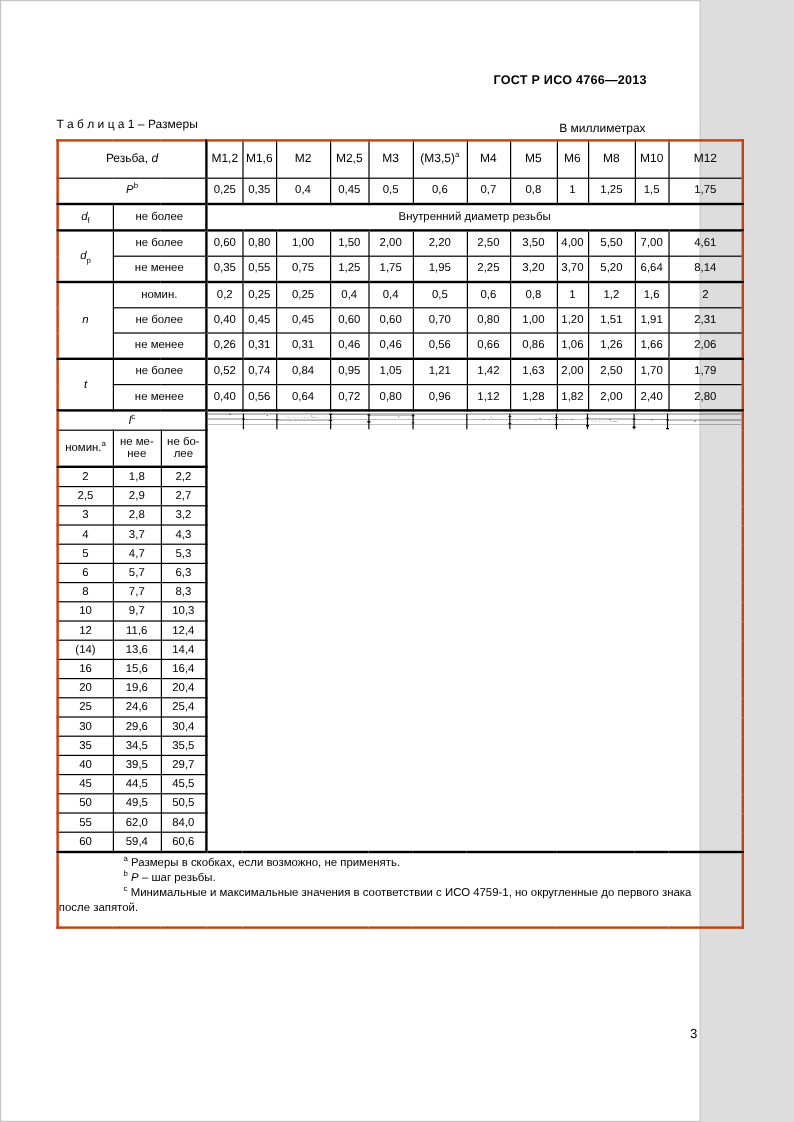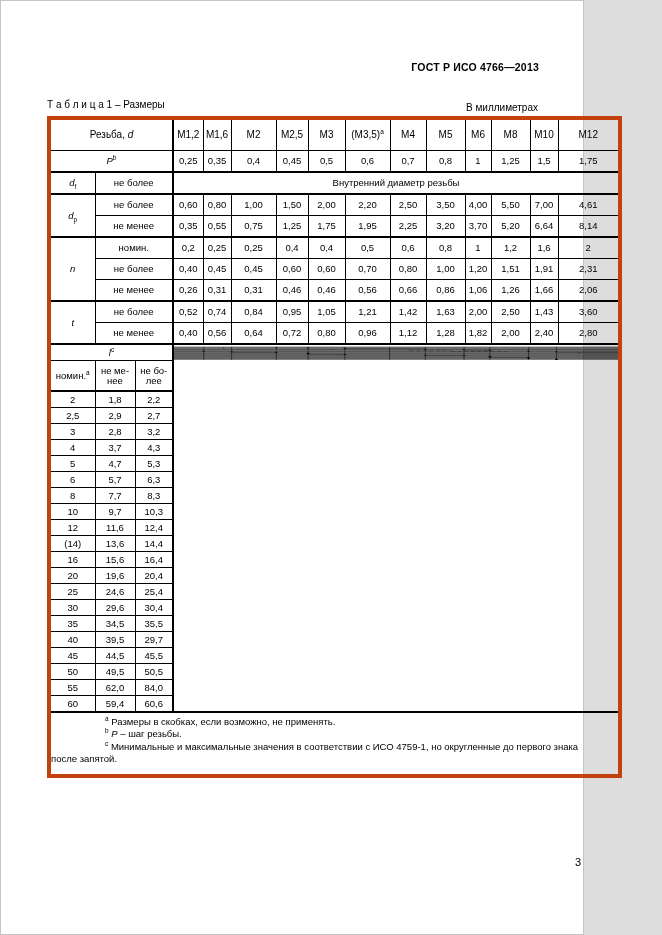"Резьба, d" table { border: 4px solid #c2410c -> 2px solid #c2410c }
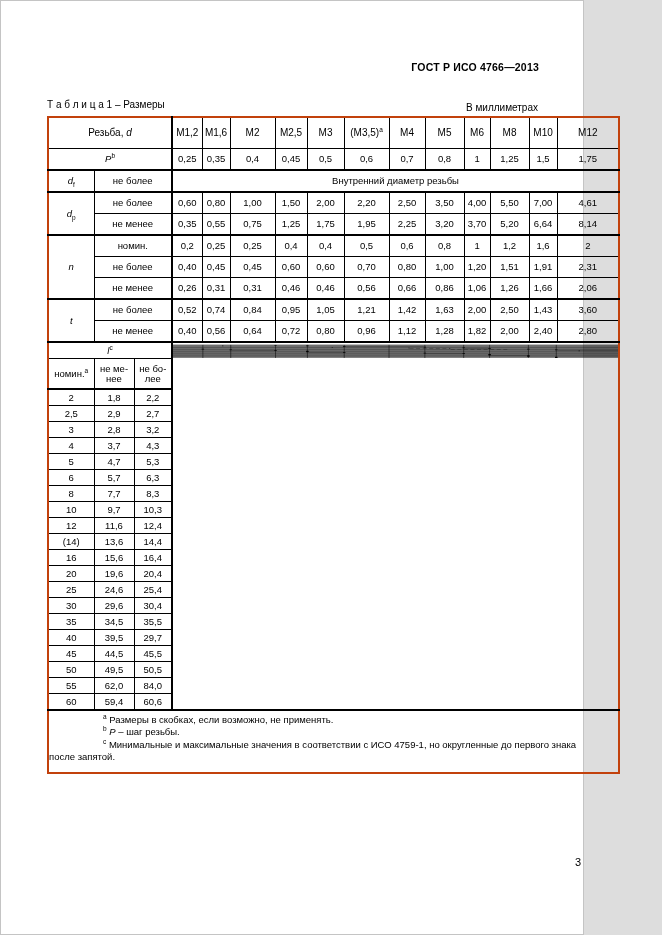"1,43" td.num { text: 1,43 -> 1,70 }
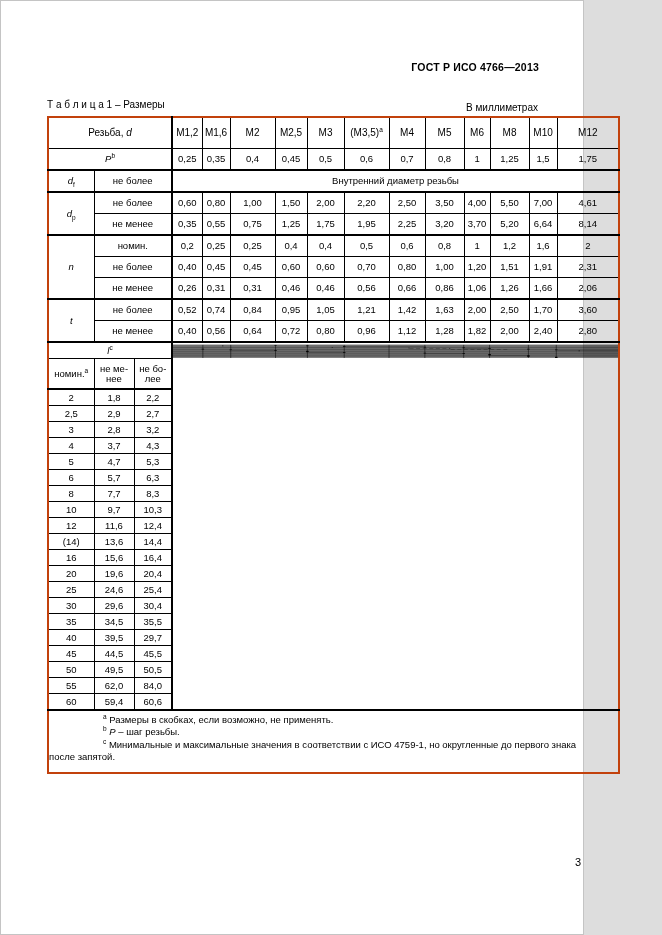"3,60" td.num { text: 3,60 -> 1,79 }
